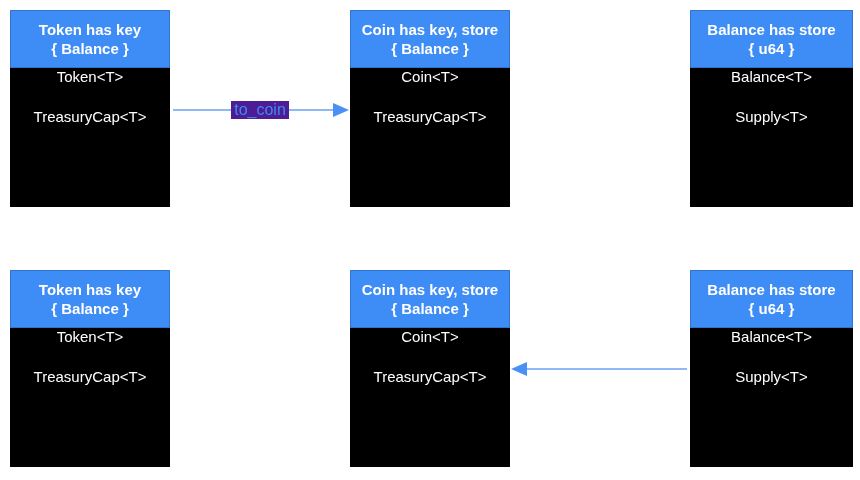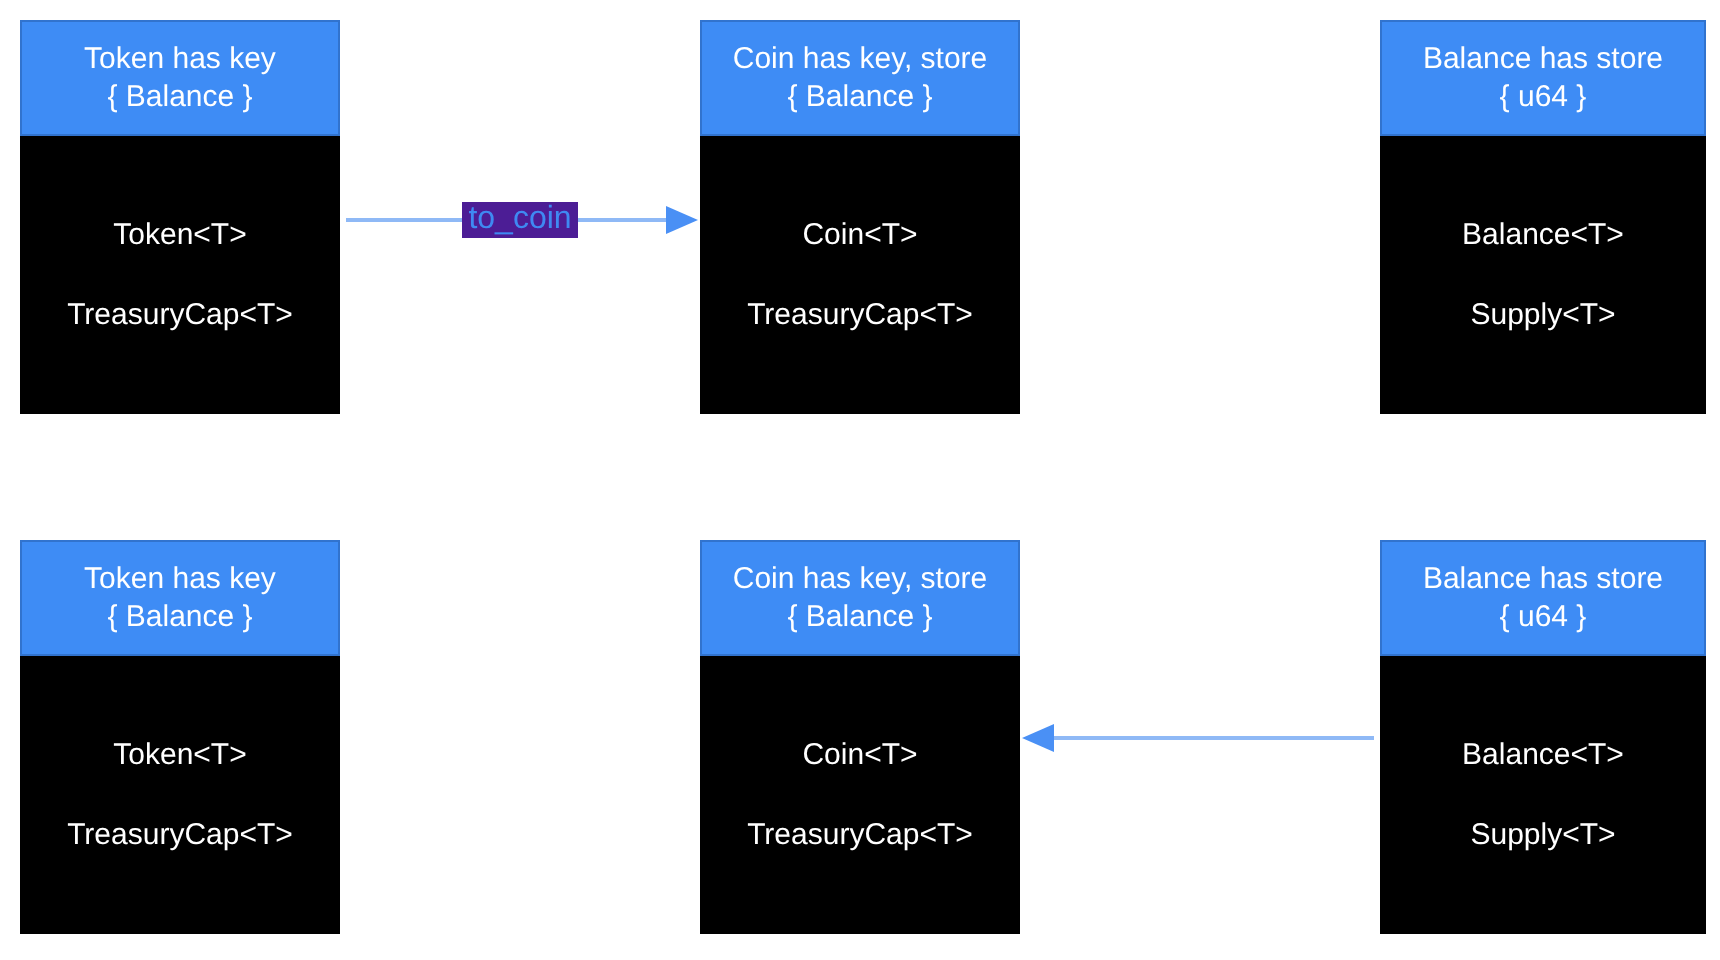"Token has key" .box-header { font-weight: normal -> bold }
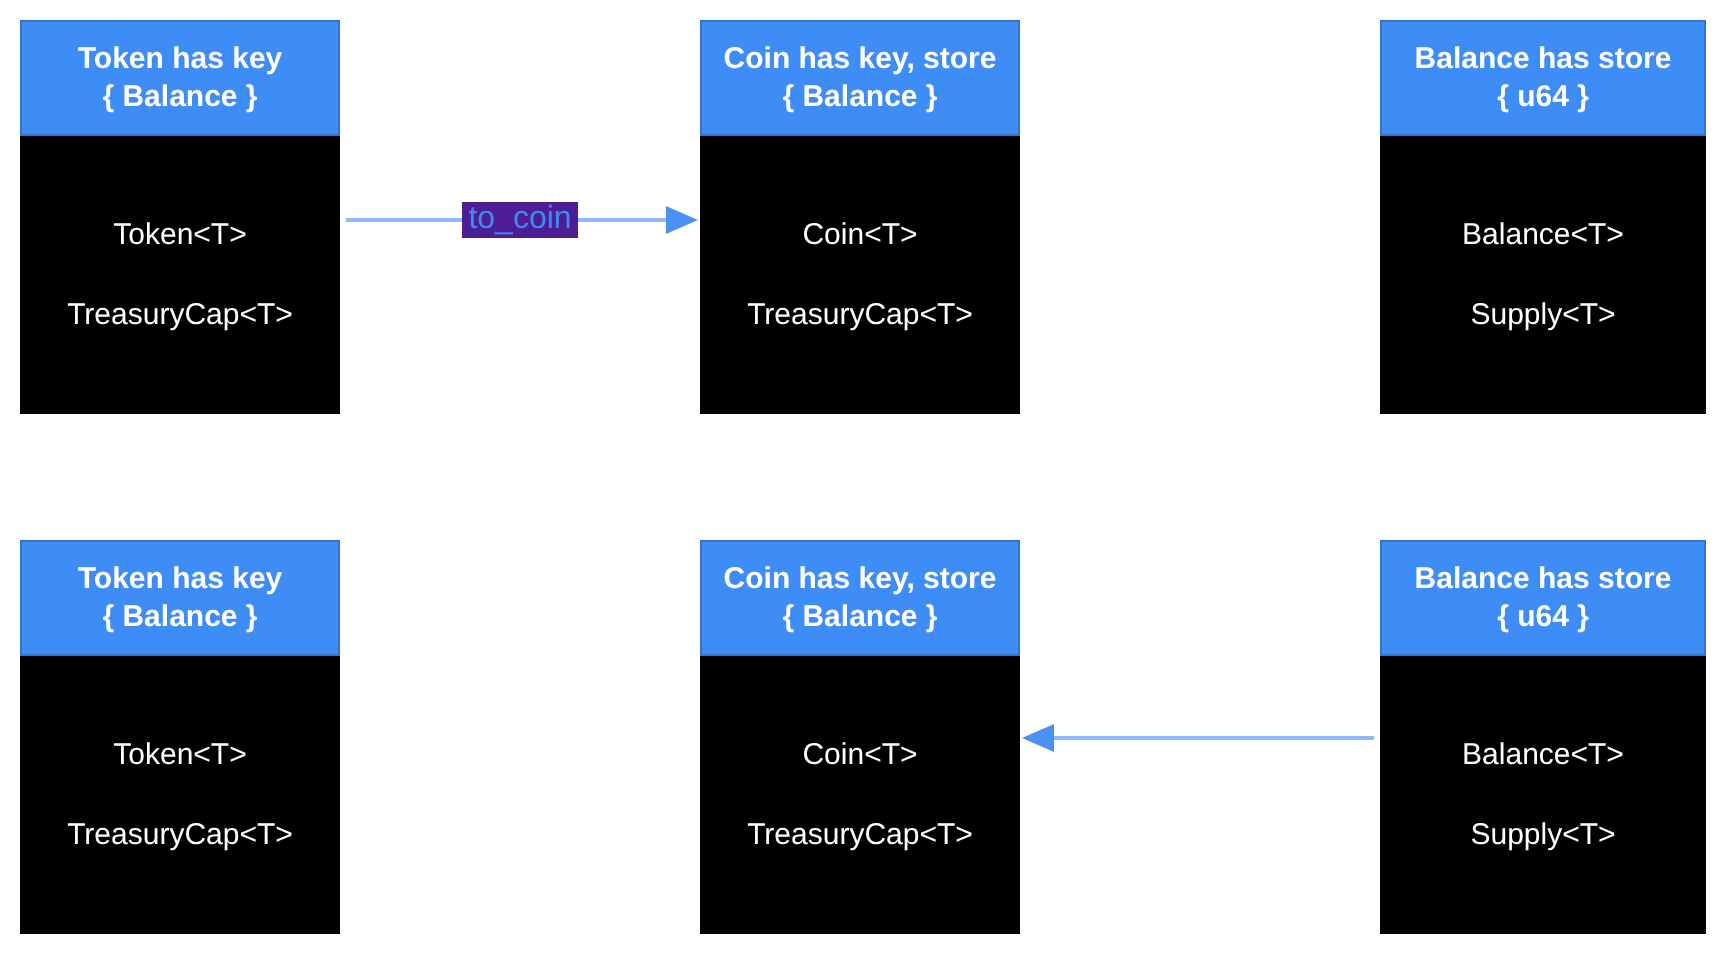"Token<T>" .box-body { justify-content: center -> none }
